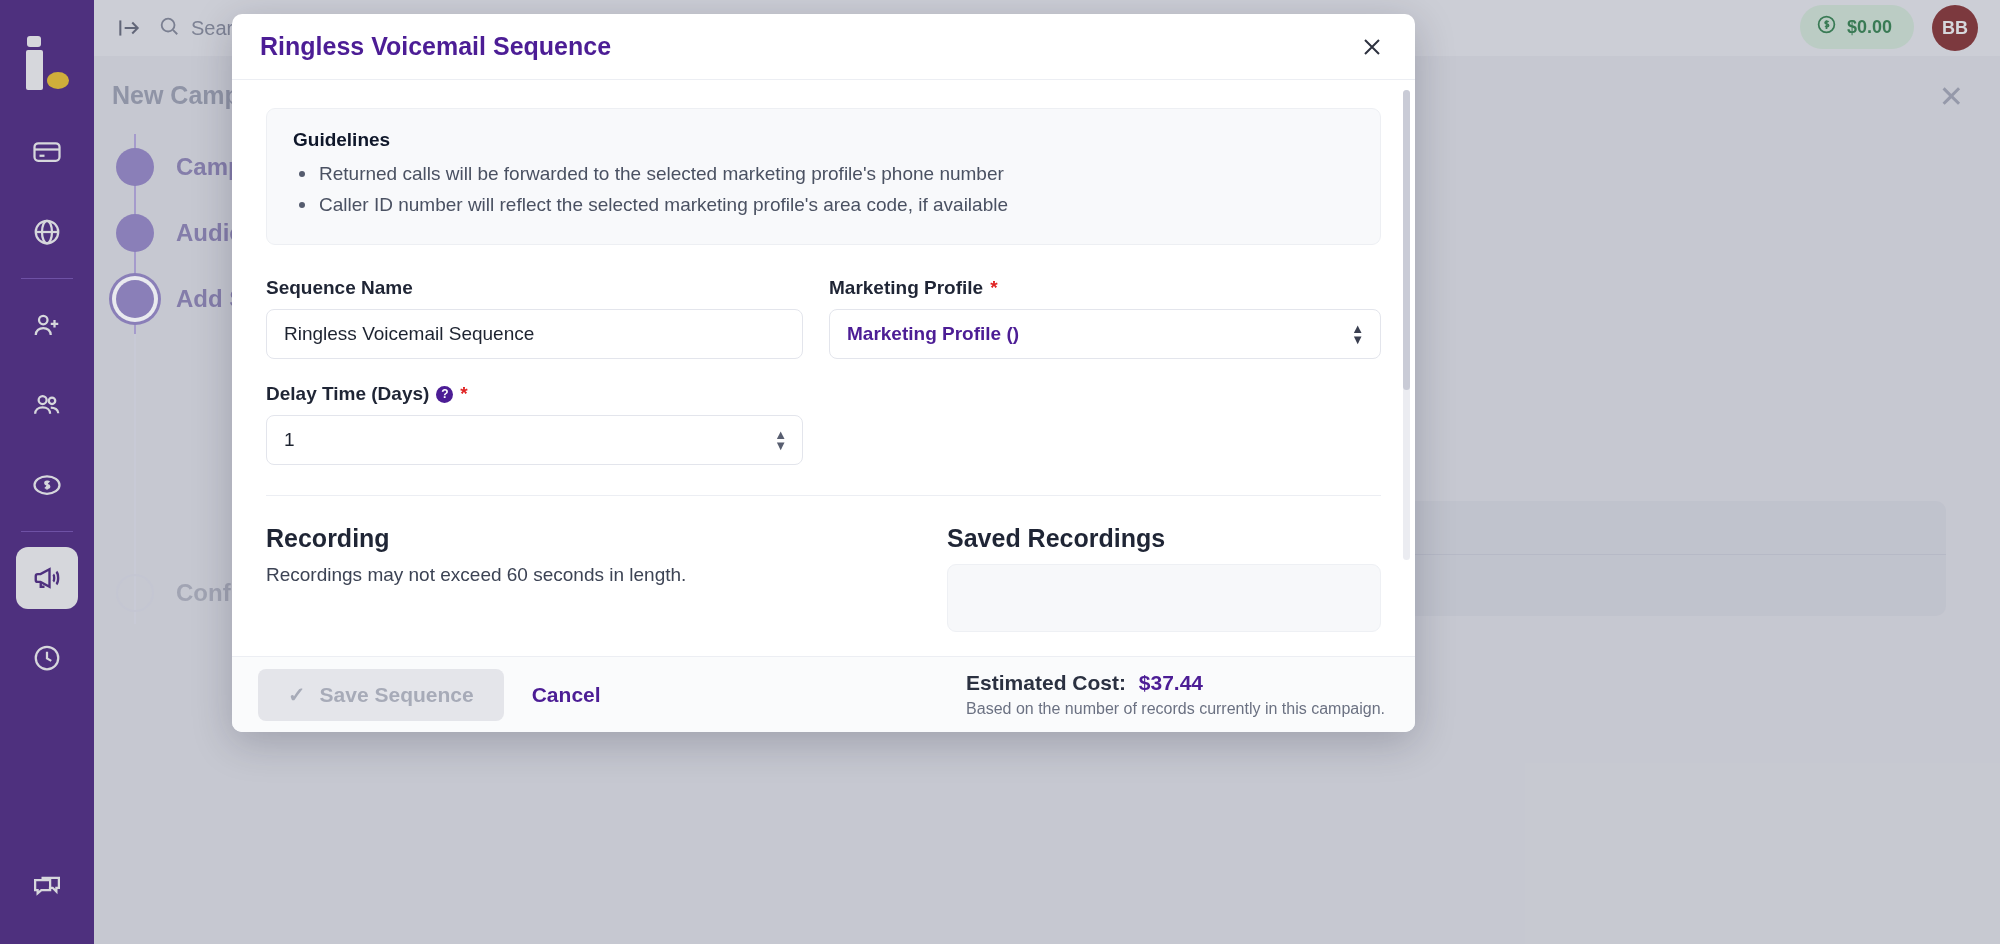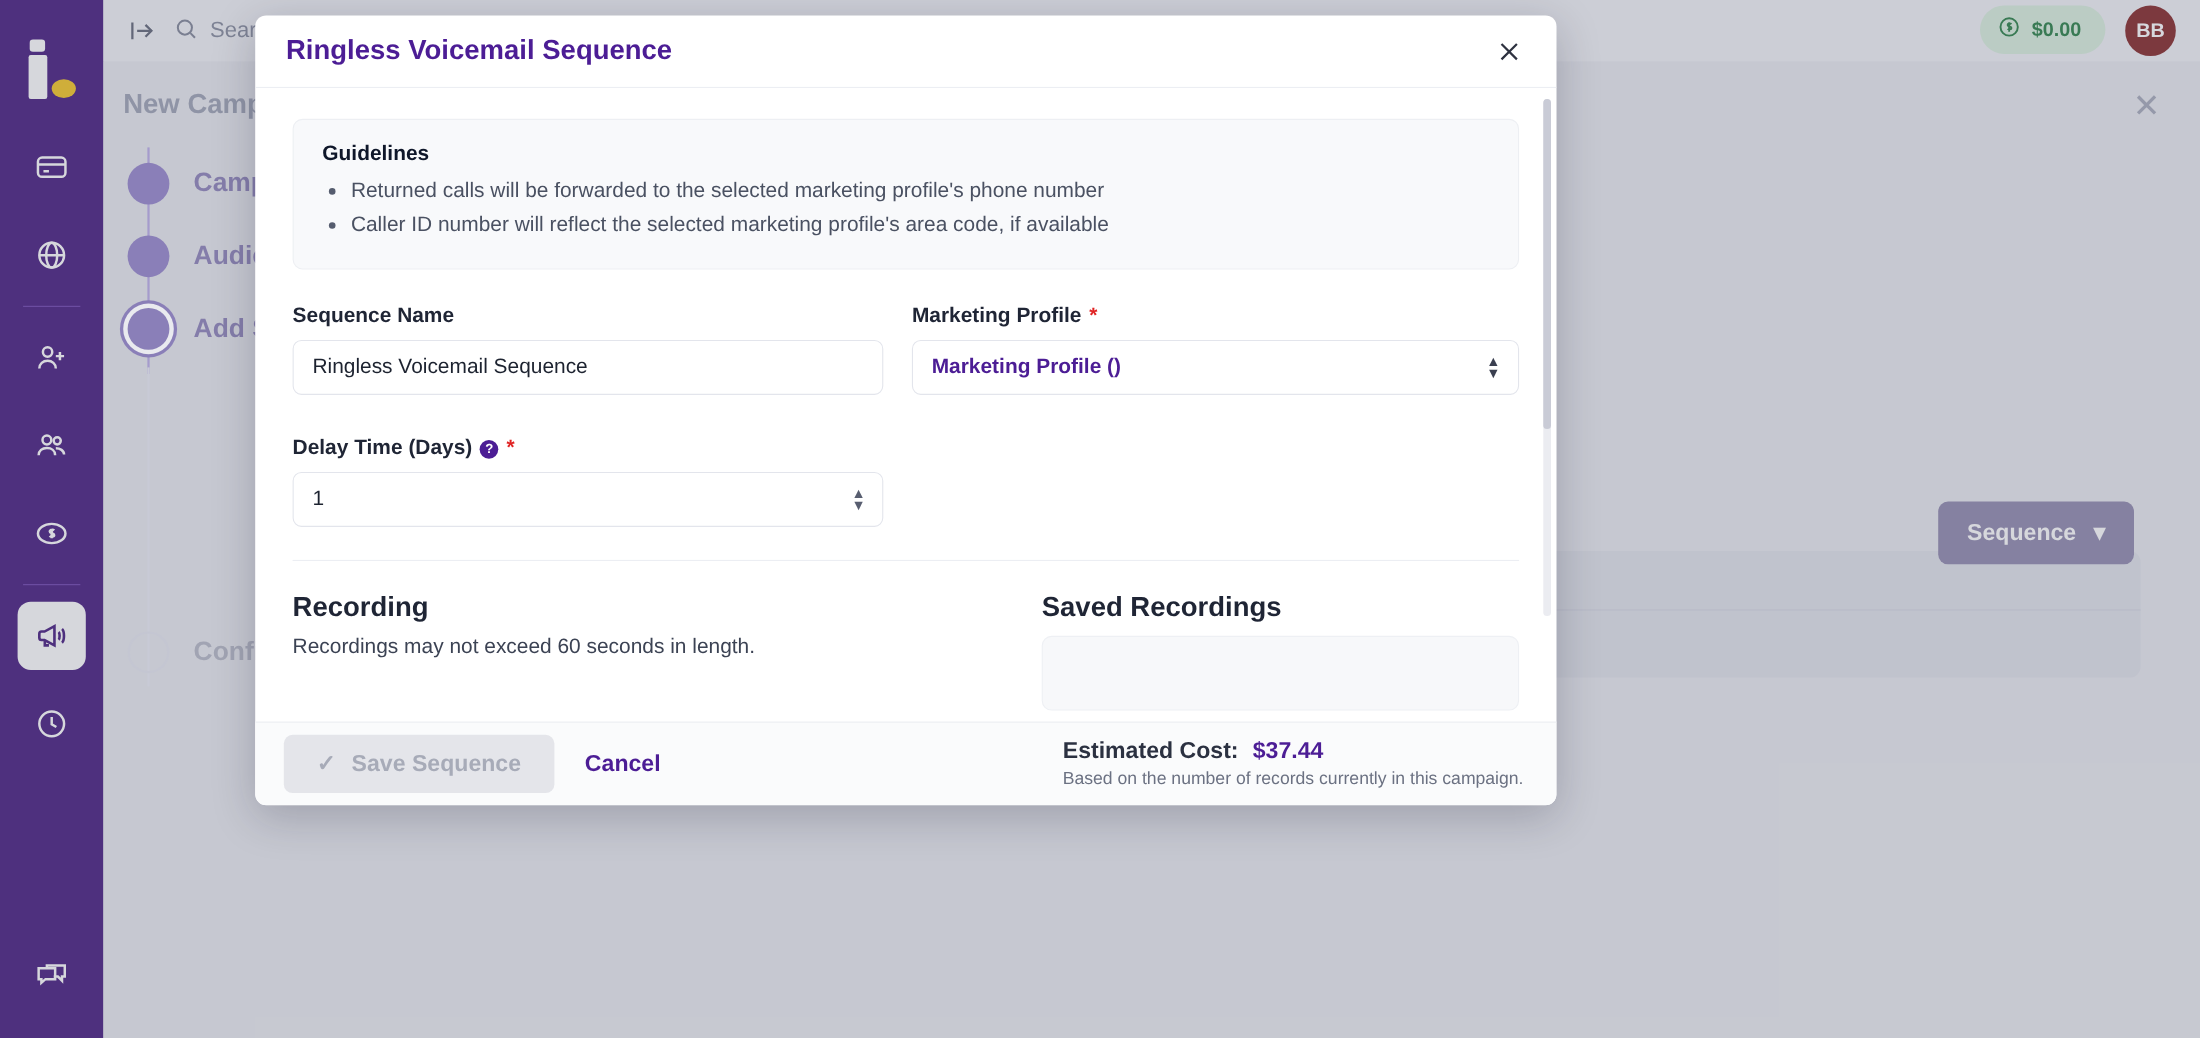"Sequence Name" .form-grid { gap: 14px 26px -> 0 26px }
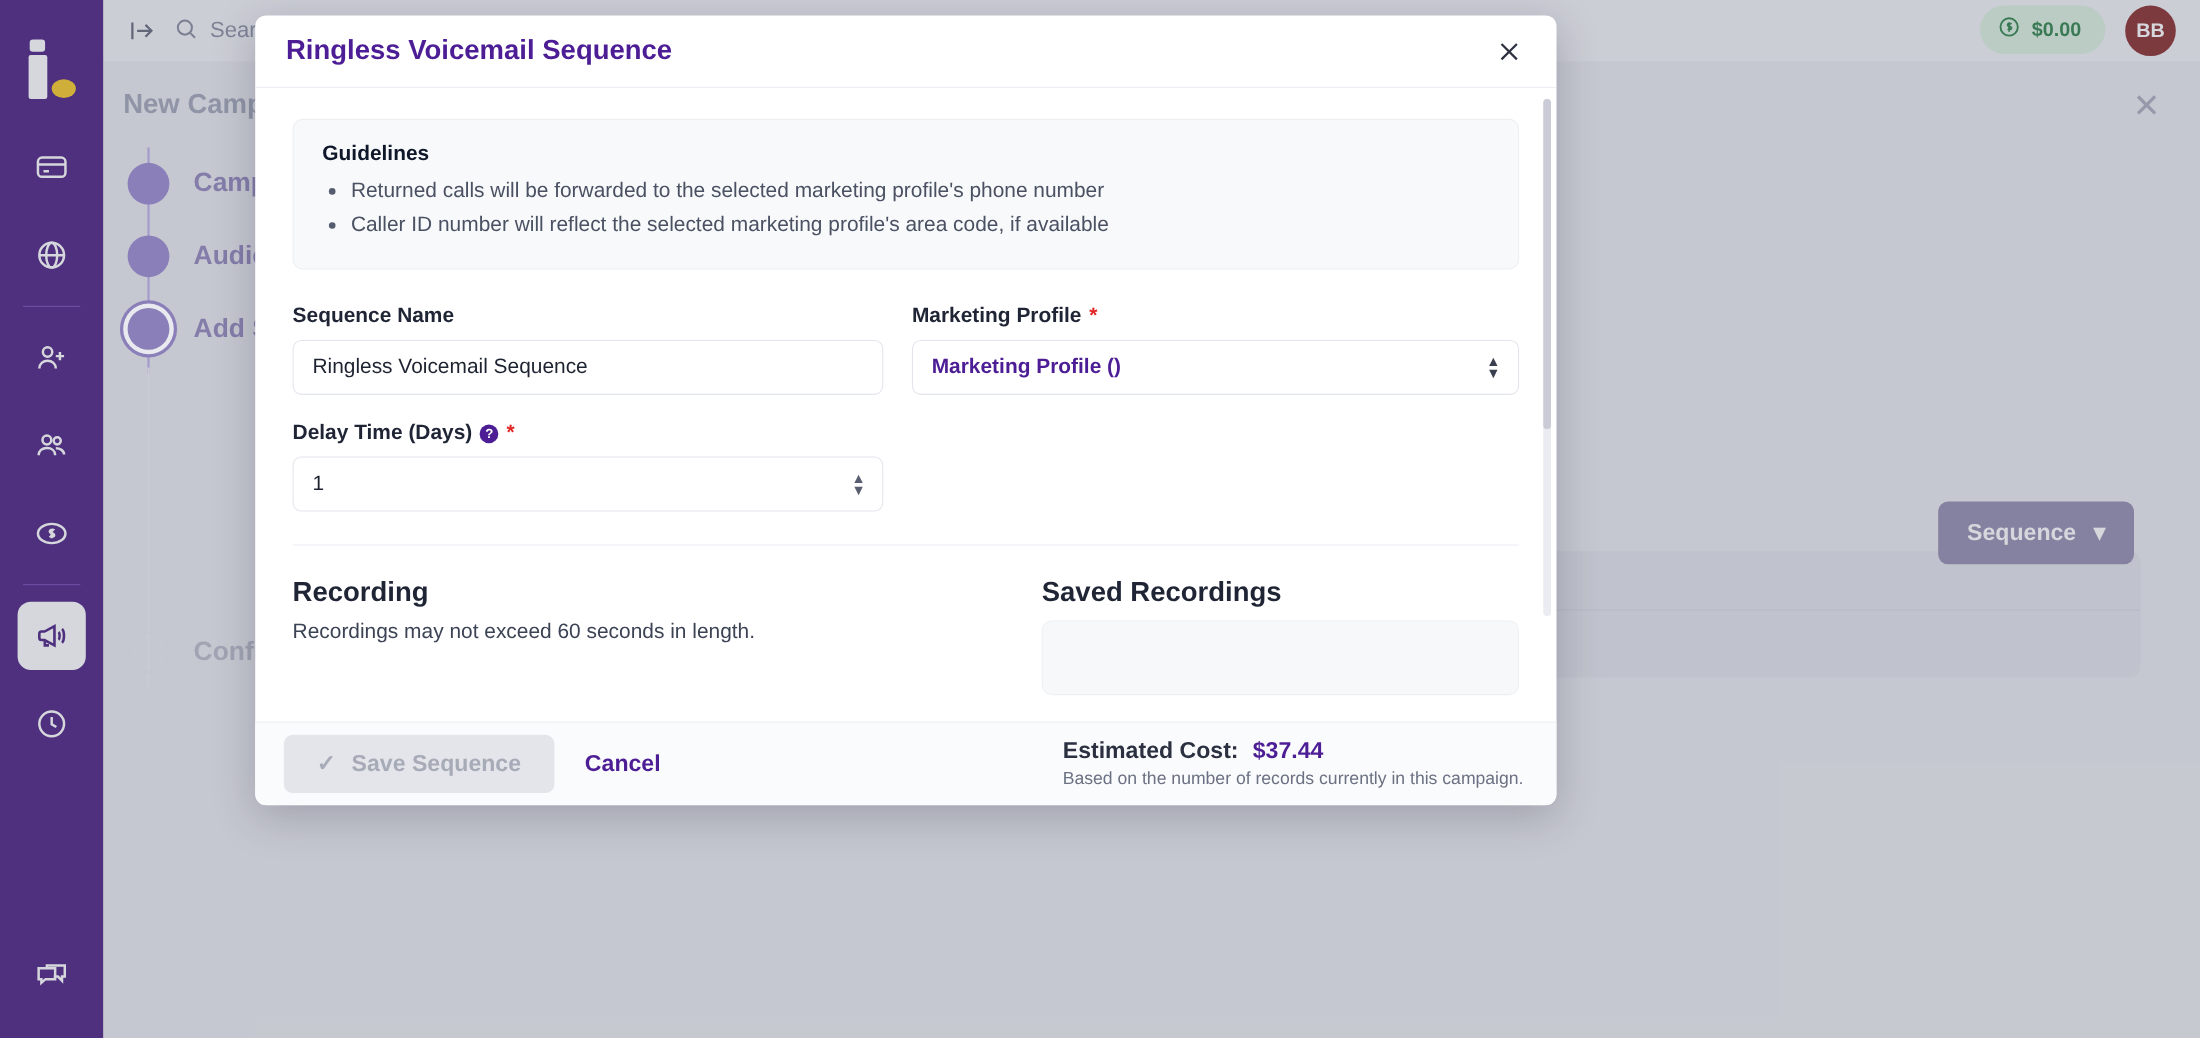"Sequence" div.seq-btn { html: <div> <span>Sequence</span> <span>▾</span> </div> -> none }
